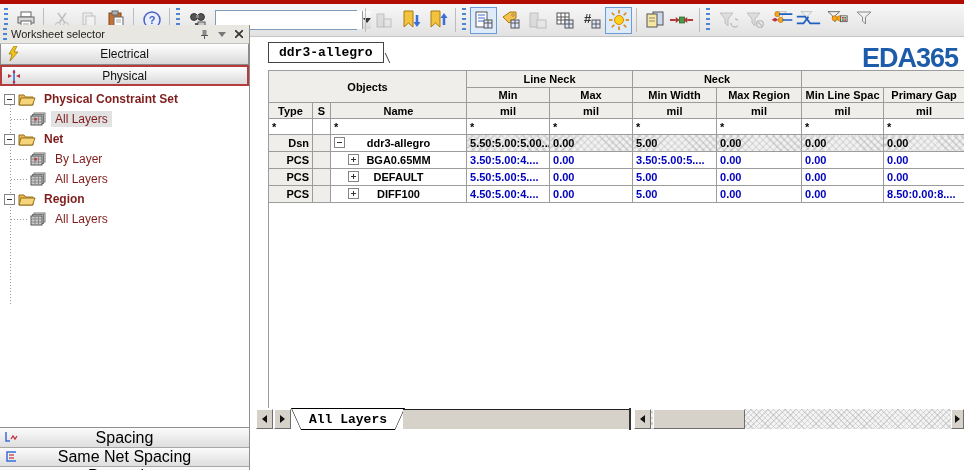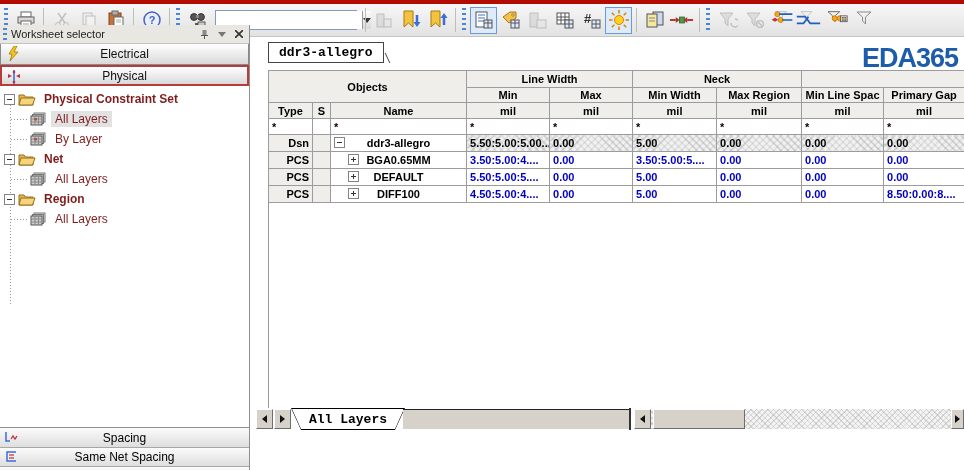"Line Width" td.hcell { text: Width -> Neck }
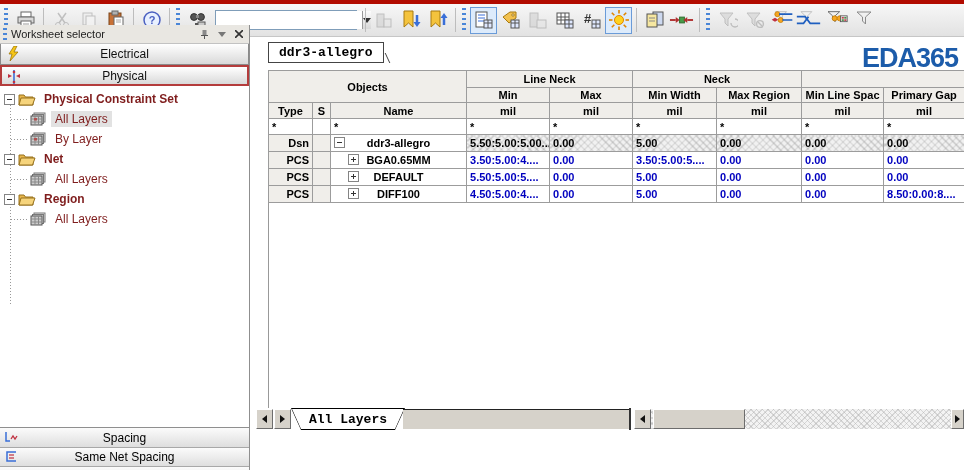"By Layer" div.trow { order: before "Net" -> after "Net" }
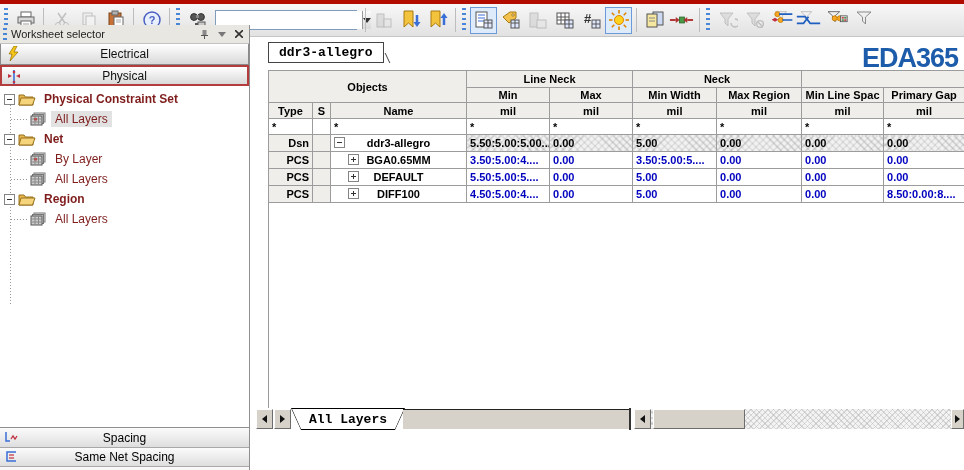"Spacing" .sb-bbtn { font-size: 12px -> 16px }
